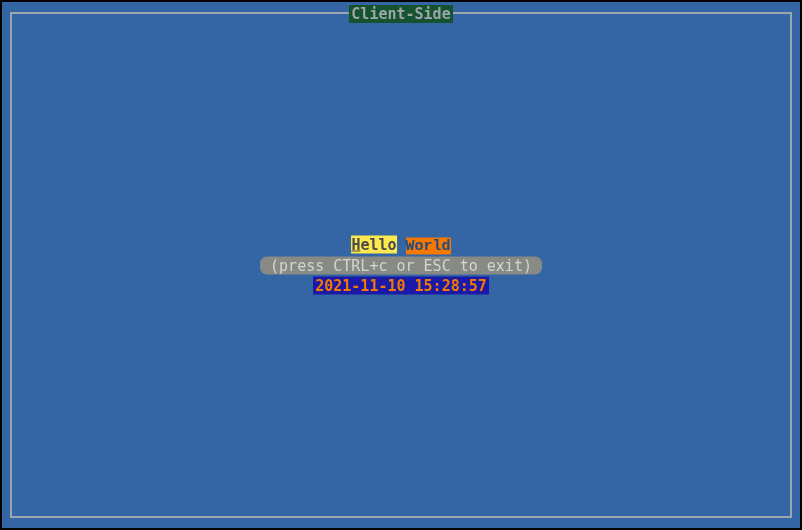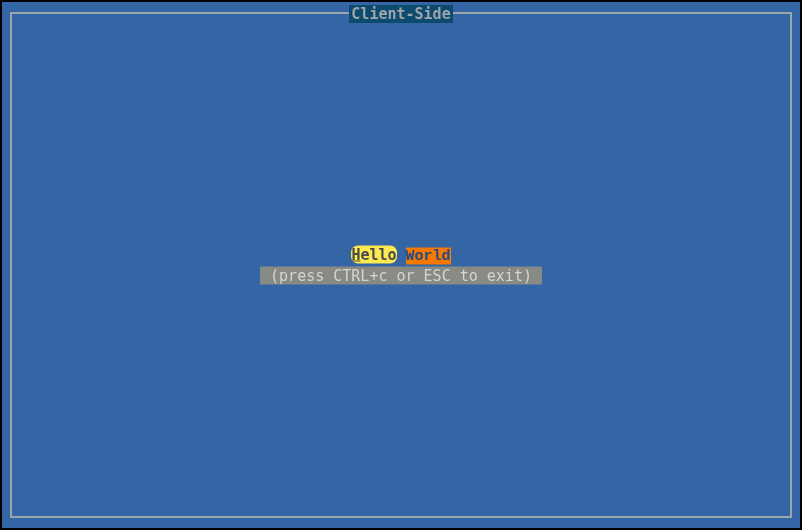"Client-Side" .title { background: #0c4a6e -> #14532d }
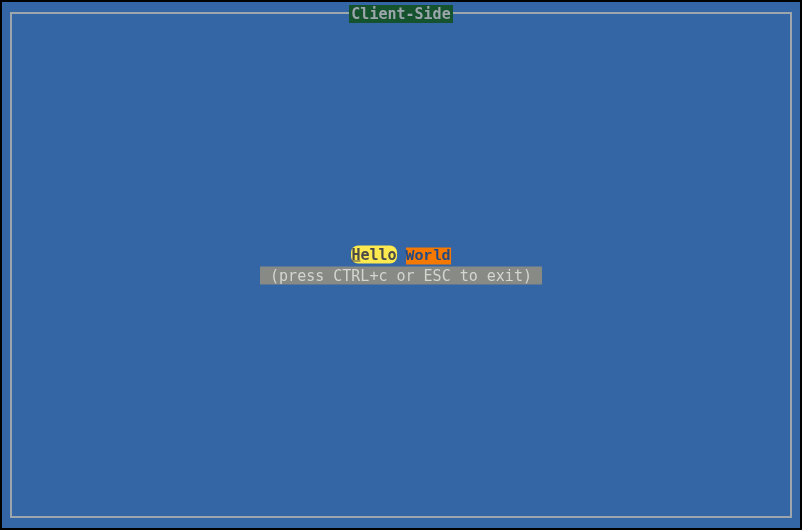"Hello" .hello-word { border-radius: 7px -> none }
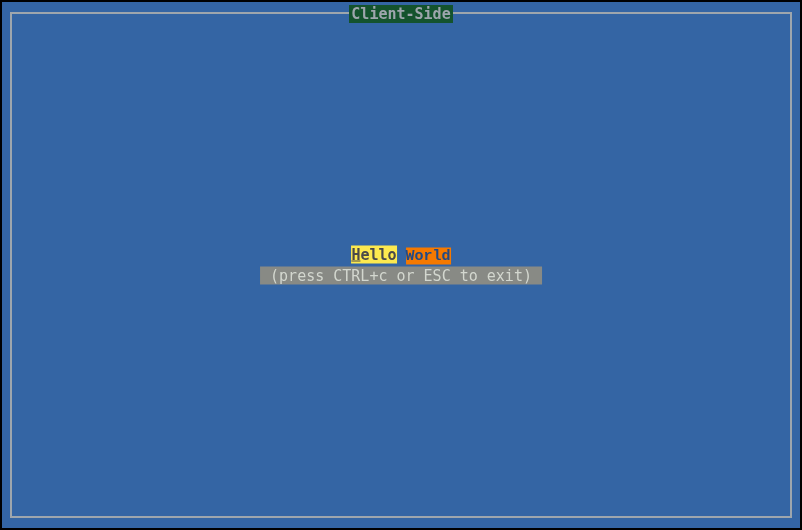"(press CTRL+c or ESC to" .hint-text { border-radius: none -> 7px }
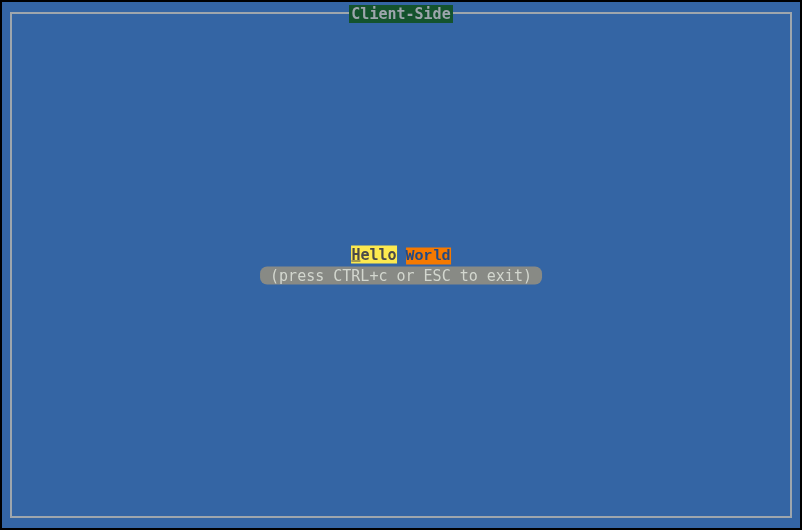"2021-11-10 15:28:57" div.timestamp-line { html: none -> <div> <span>2021-11-10 15:28:57</span> </div> }
